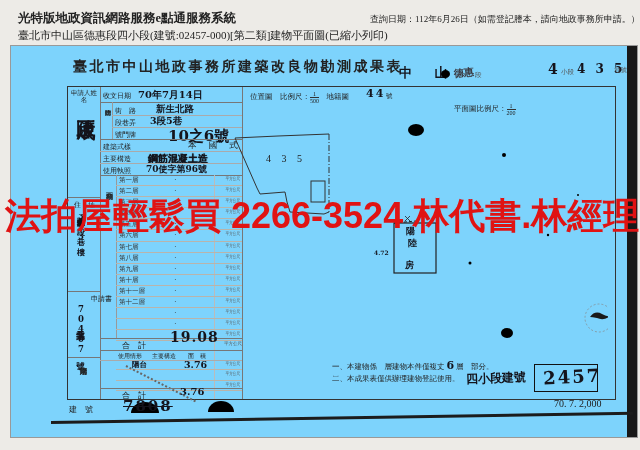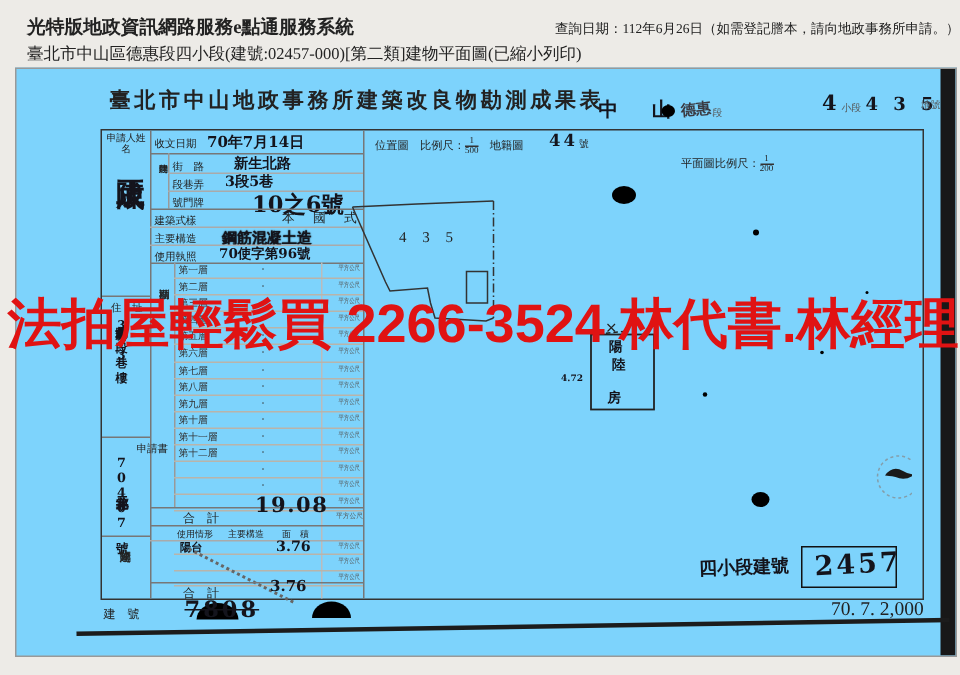"陽台" .annex-row .use { left: 4px -> 16px }
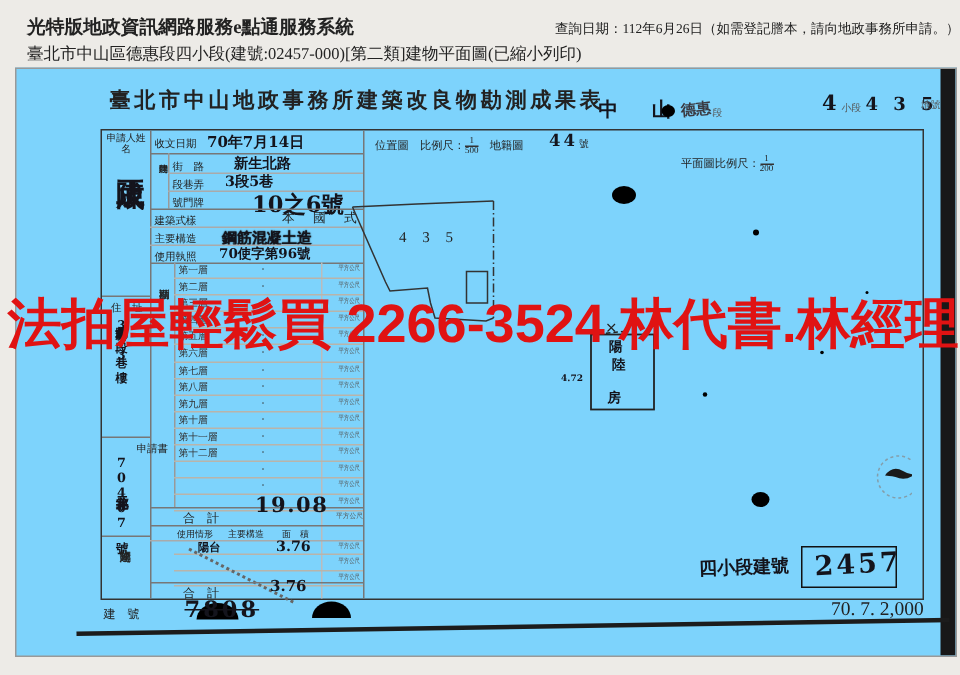"一、本建物係 層建物本件僅複丈 6 層 部分。" div.abs { html: none -> <div><span>一、本建物係</span> <span>層建物本件僅複丈</span> <span>6</span> <span>層</span> <span>部分。</span></div> }
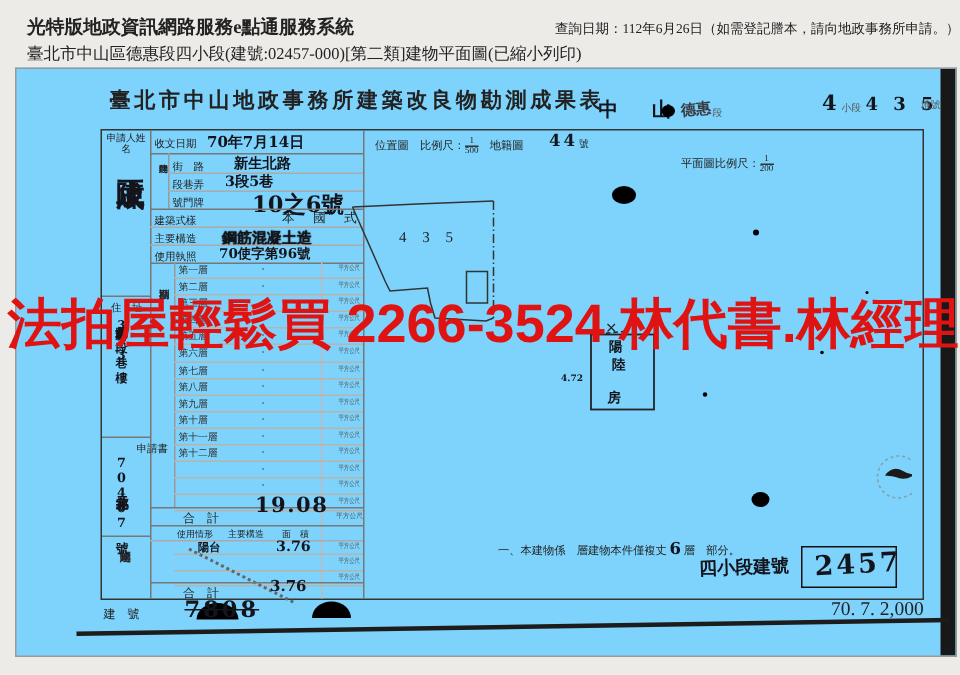"二、本成果表僅供辦理建物登記使用。" div.abs { html: none -> <div>二、本成果表僅供辦理建物登記使用。</div> }
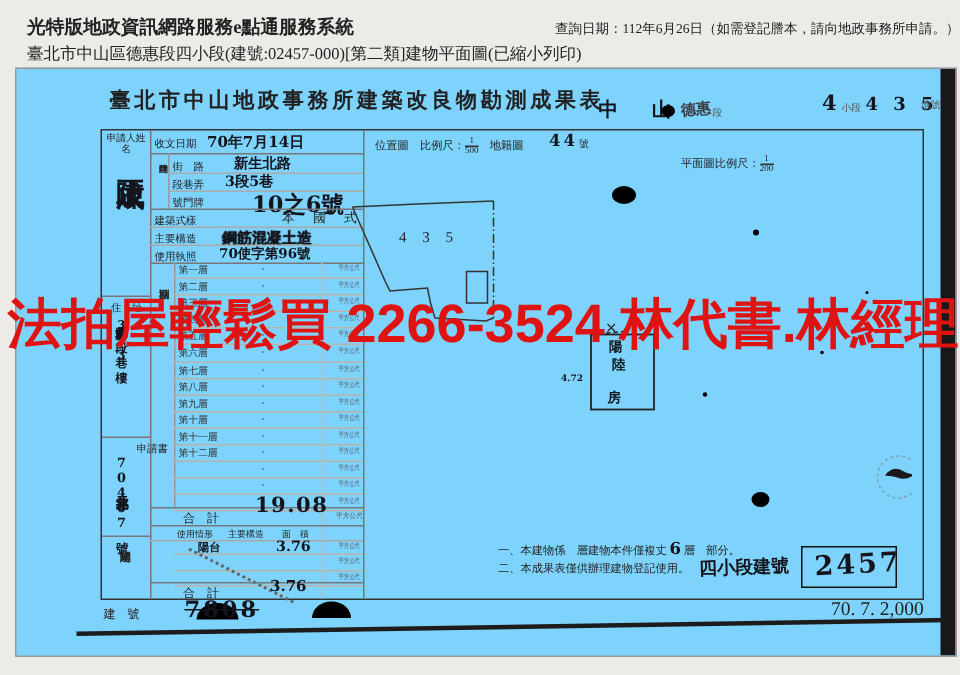"70. 7. 2,000" div.abs { font-size: 13px -> 10px }
